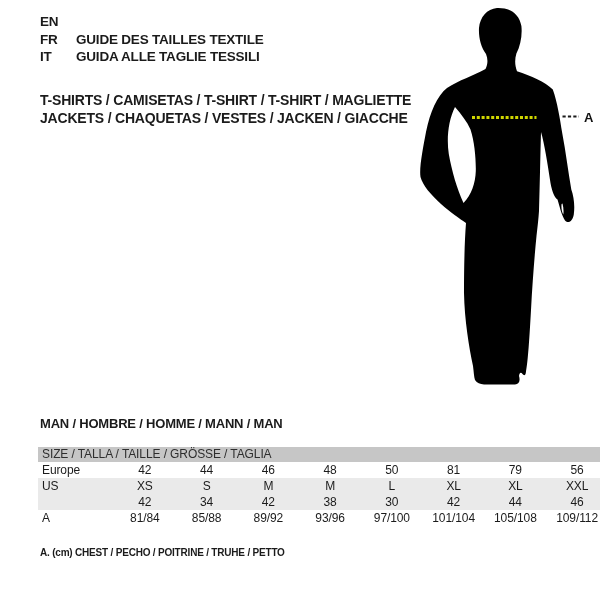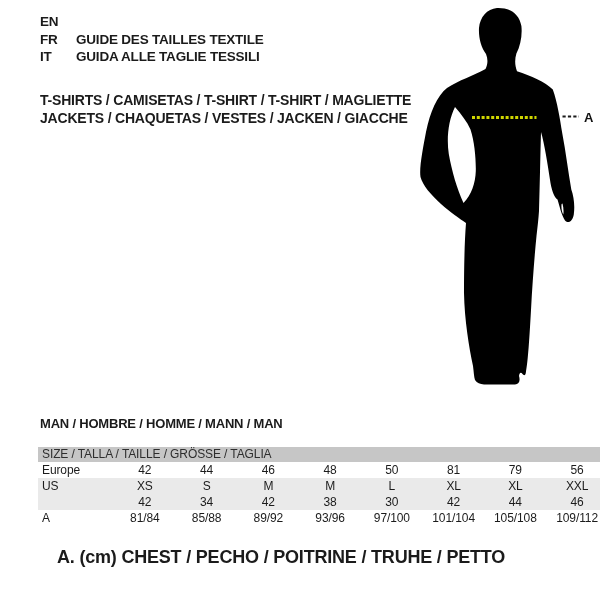"A. (cm) CHEST / PECHO" .footer-note { font-size: 18px -> 10px; left: 39px -> 22px }
